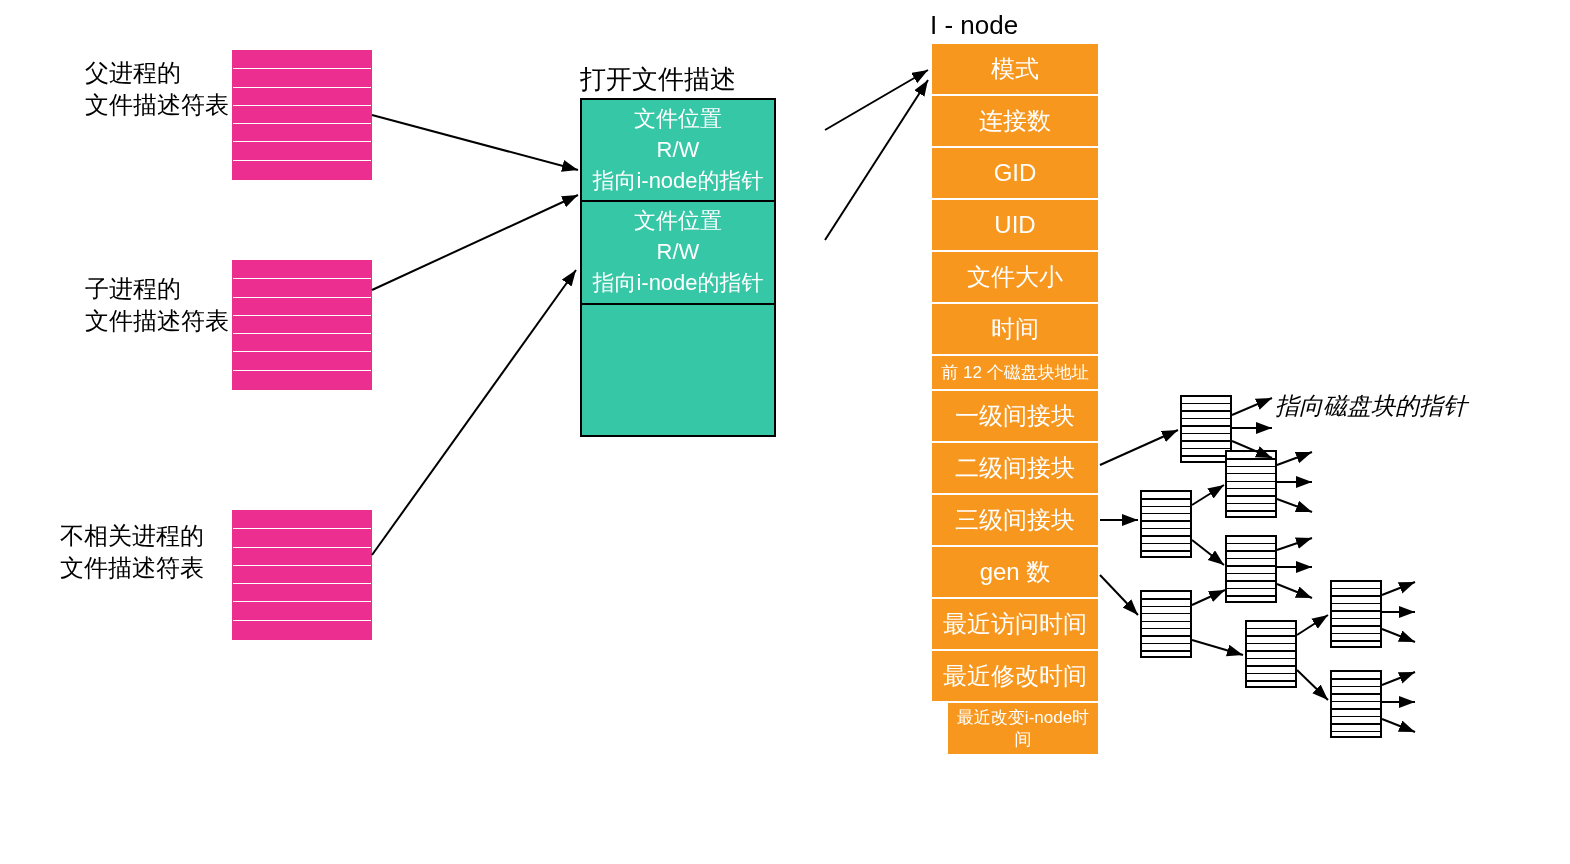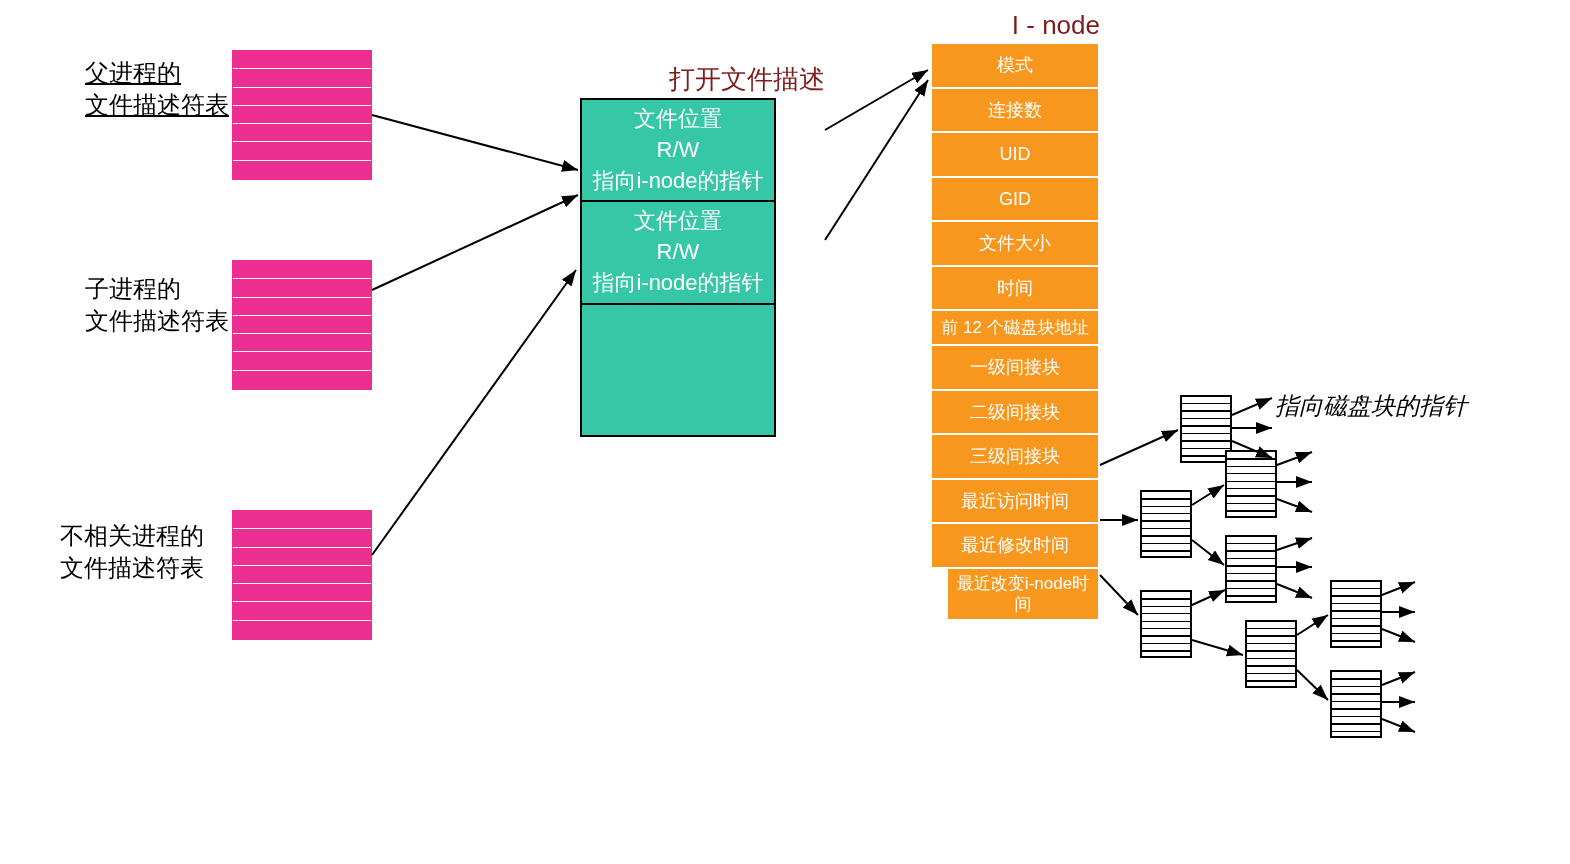"I - node" .big-title { color: #7f1d1d -> #000000; text-align: right -> left }
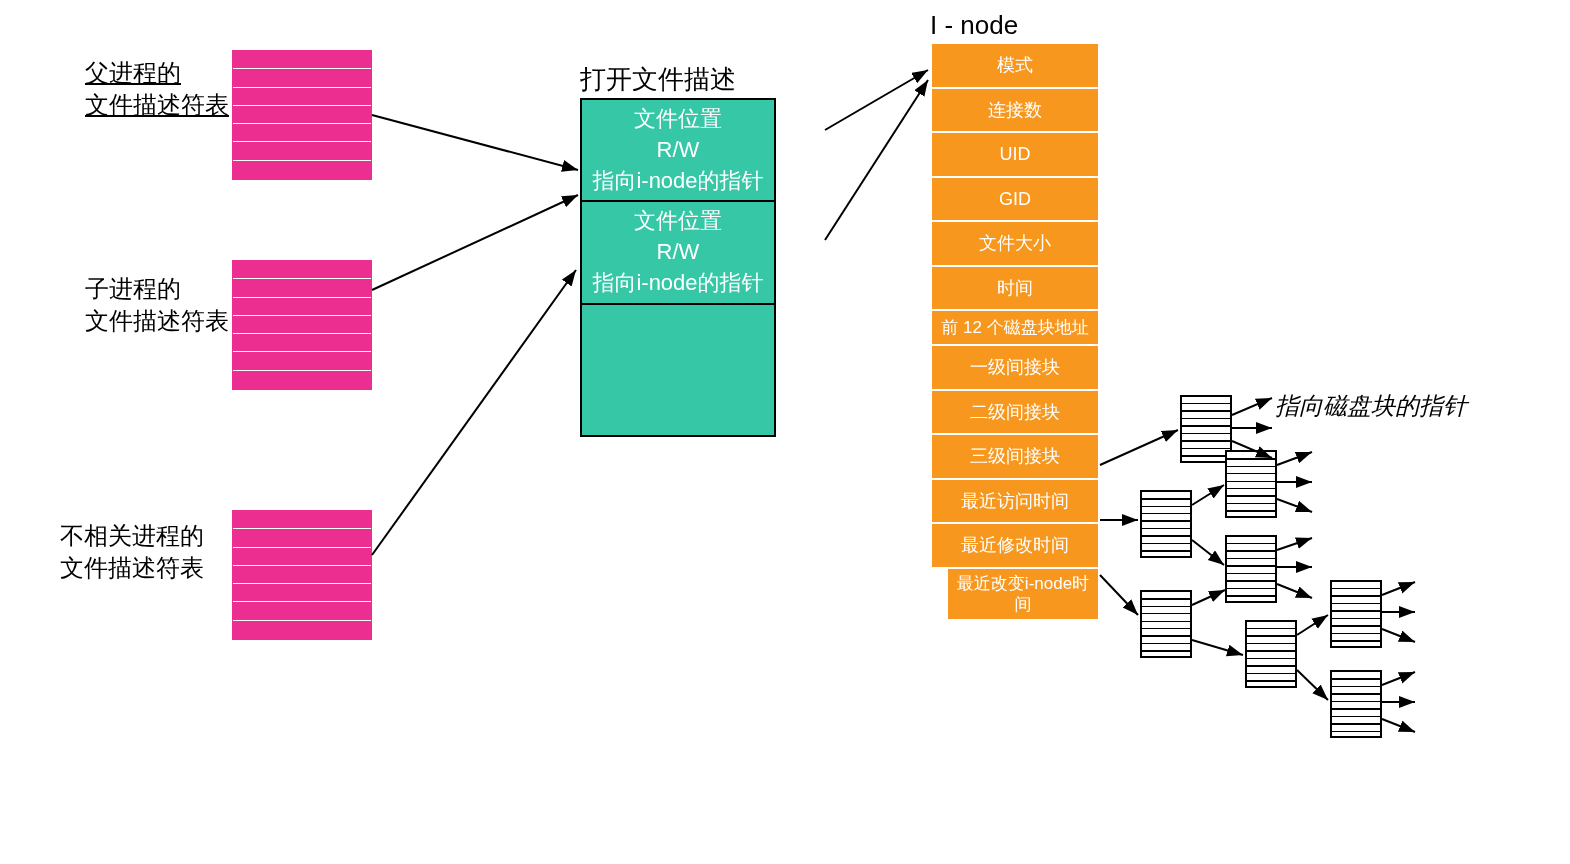"父进程的" div.abs { text-decoration: underline -> none }
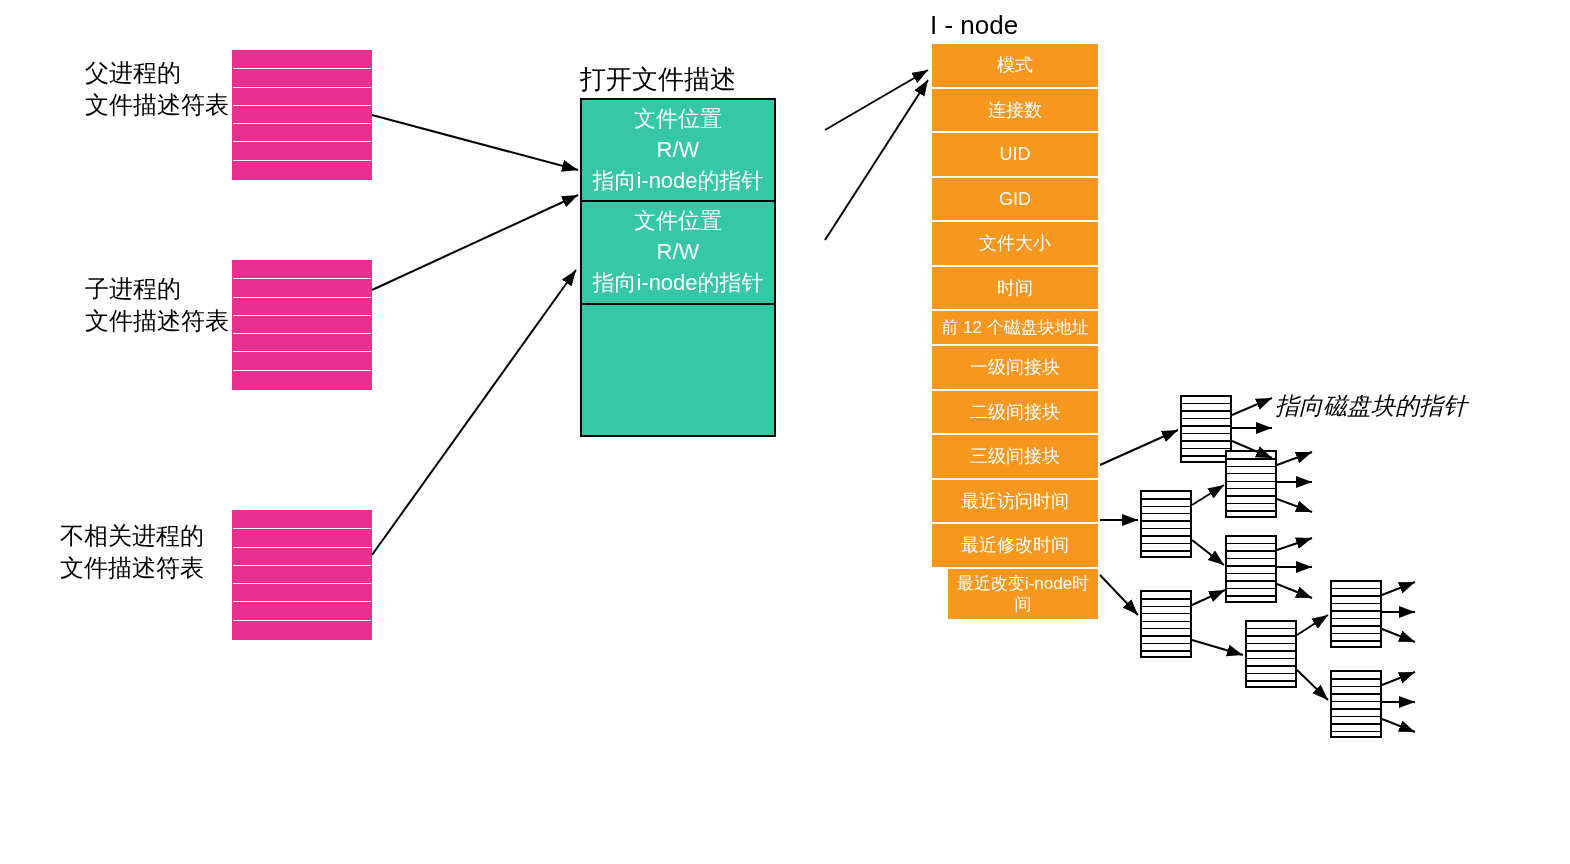"模式" .inode-cell { font-size: 18px -> 24px }
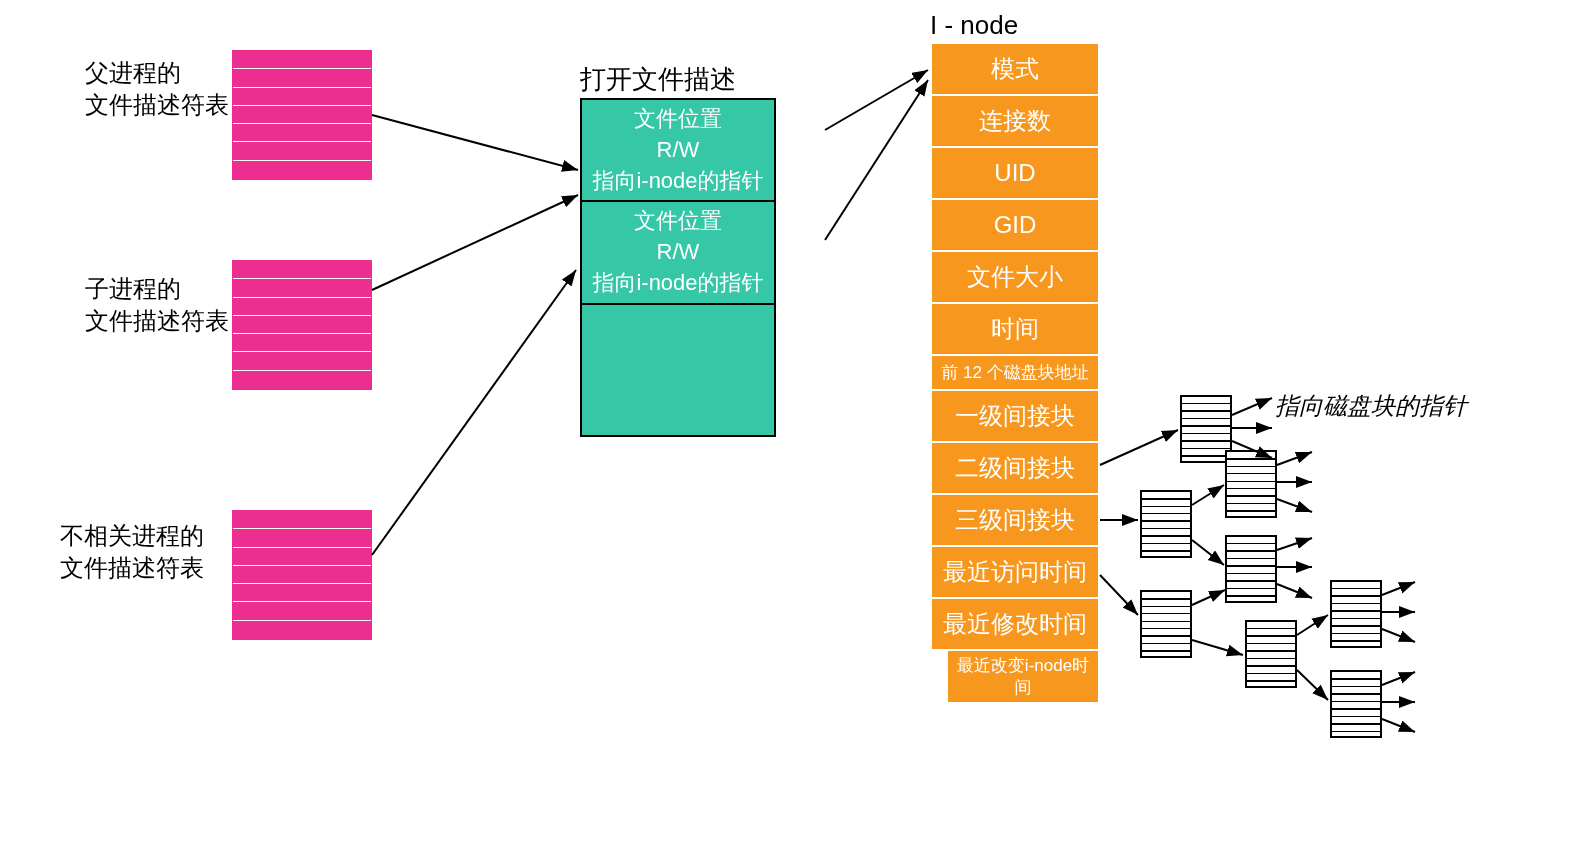"UID" div.inode-cell { order: before "GID" -> after "GID" }
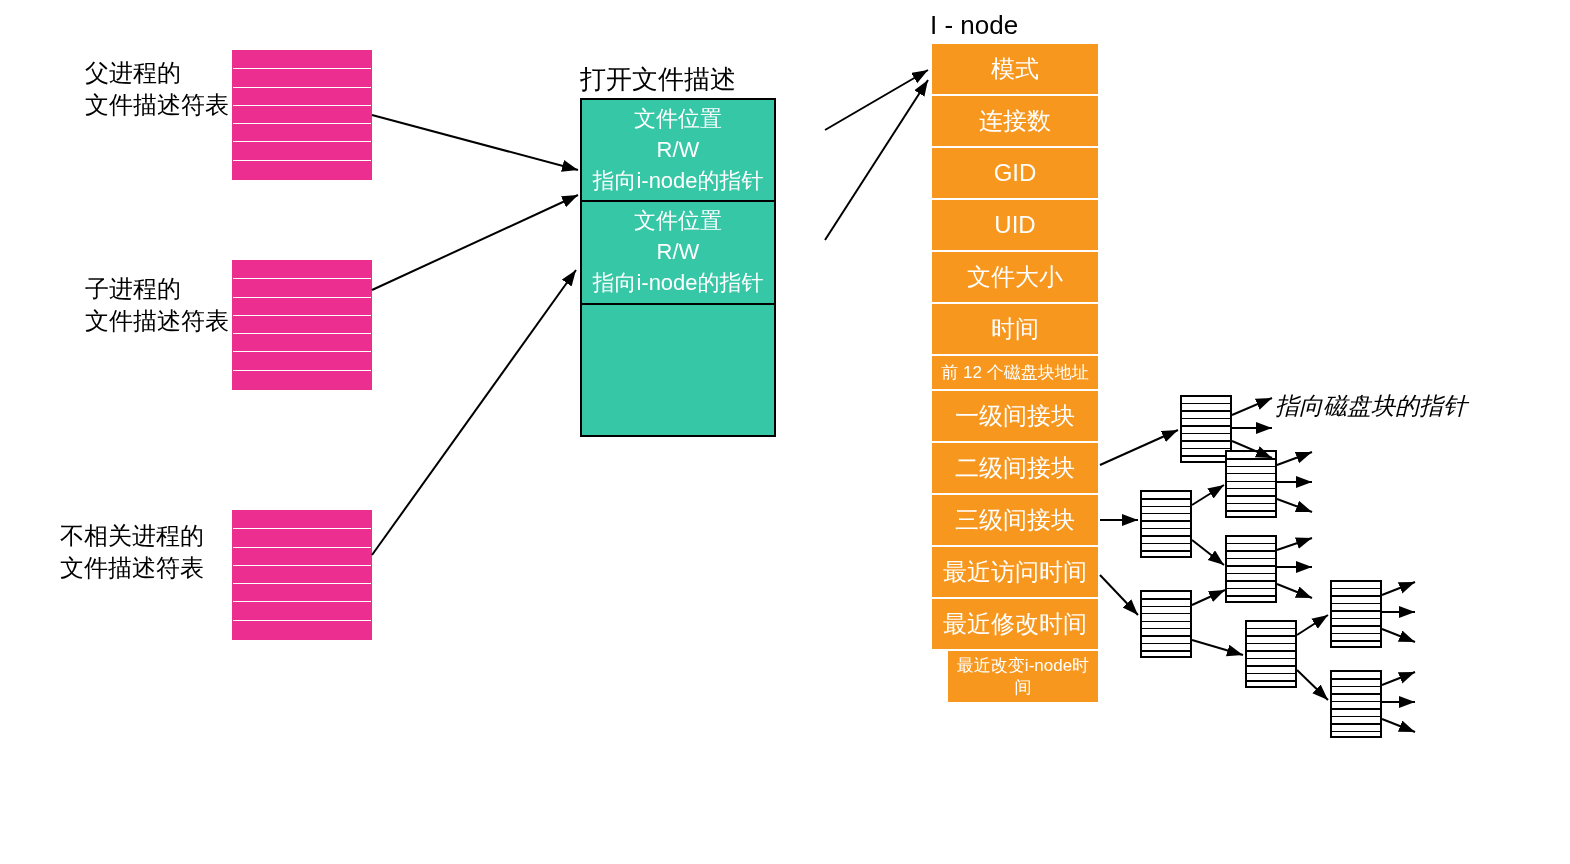"gen 数" div.inode-cell { html: none -> <div>gen 数</div> }
